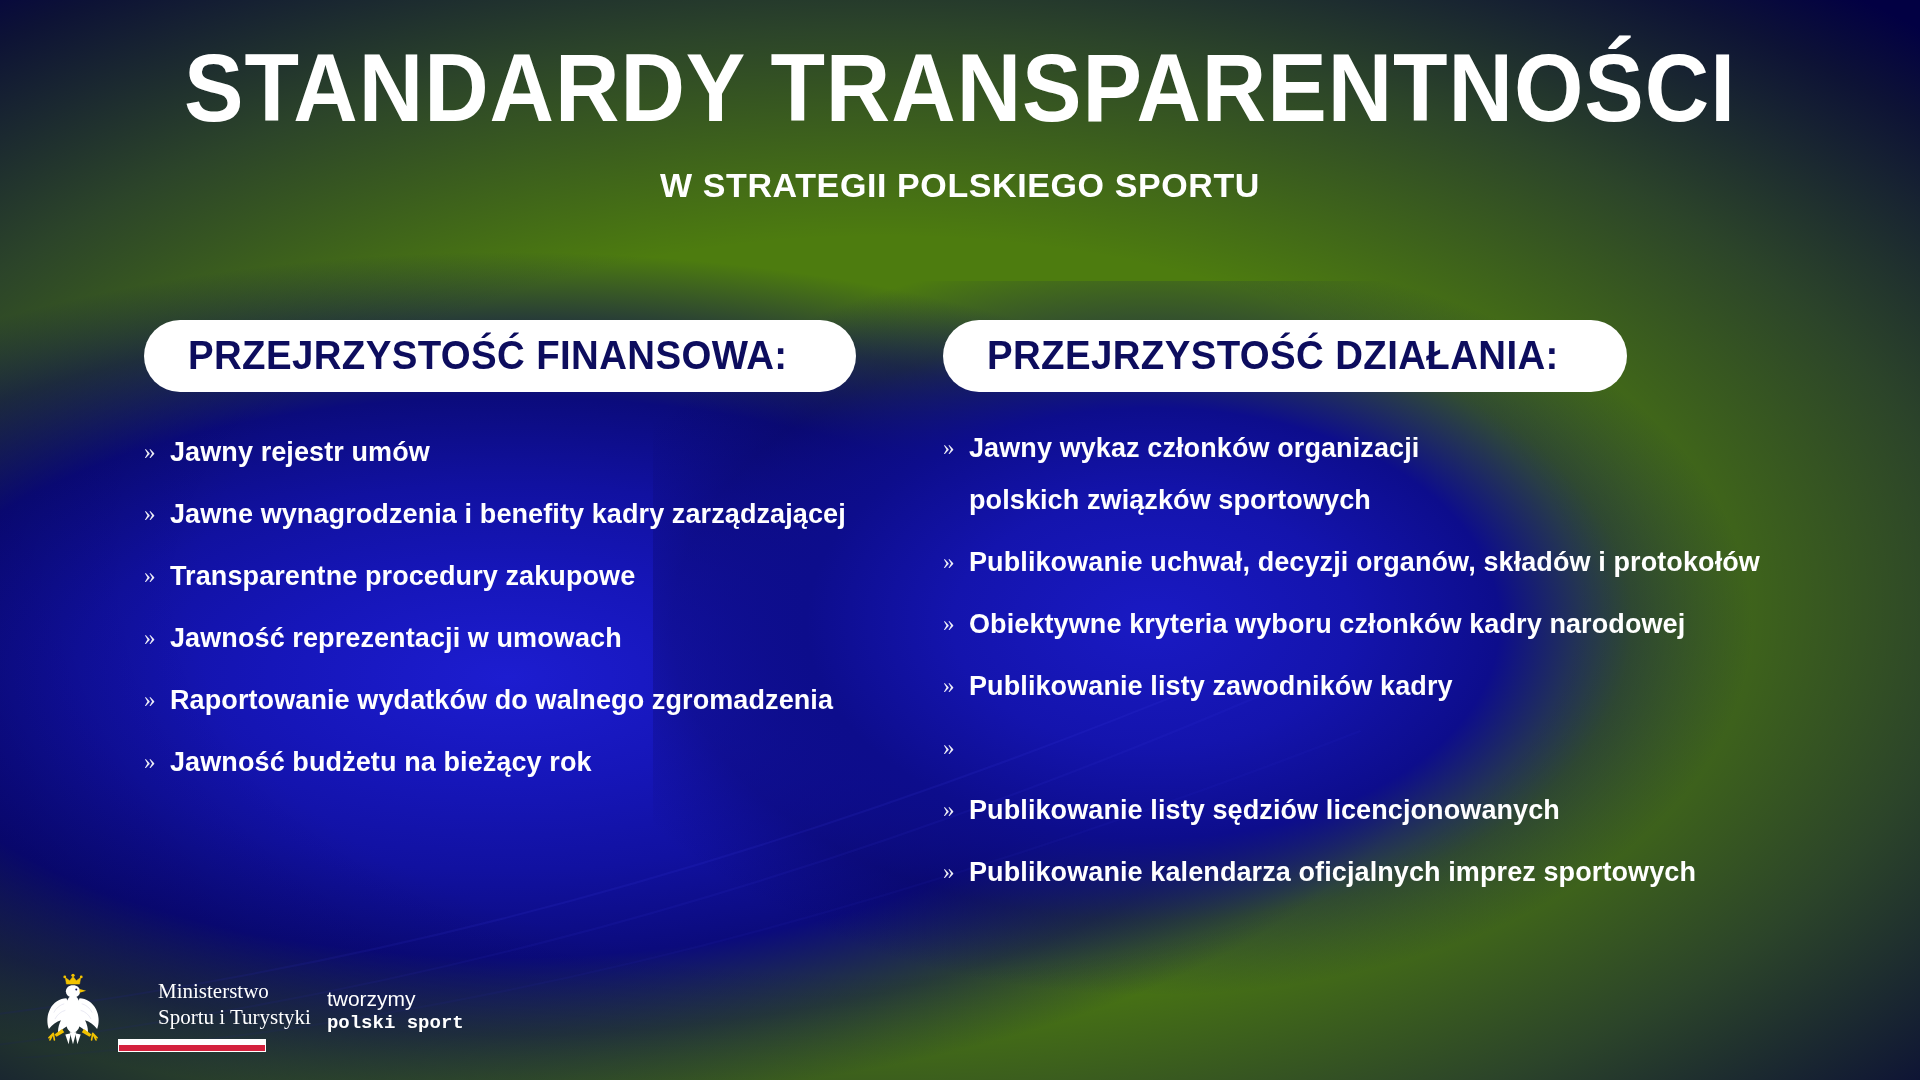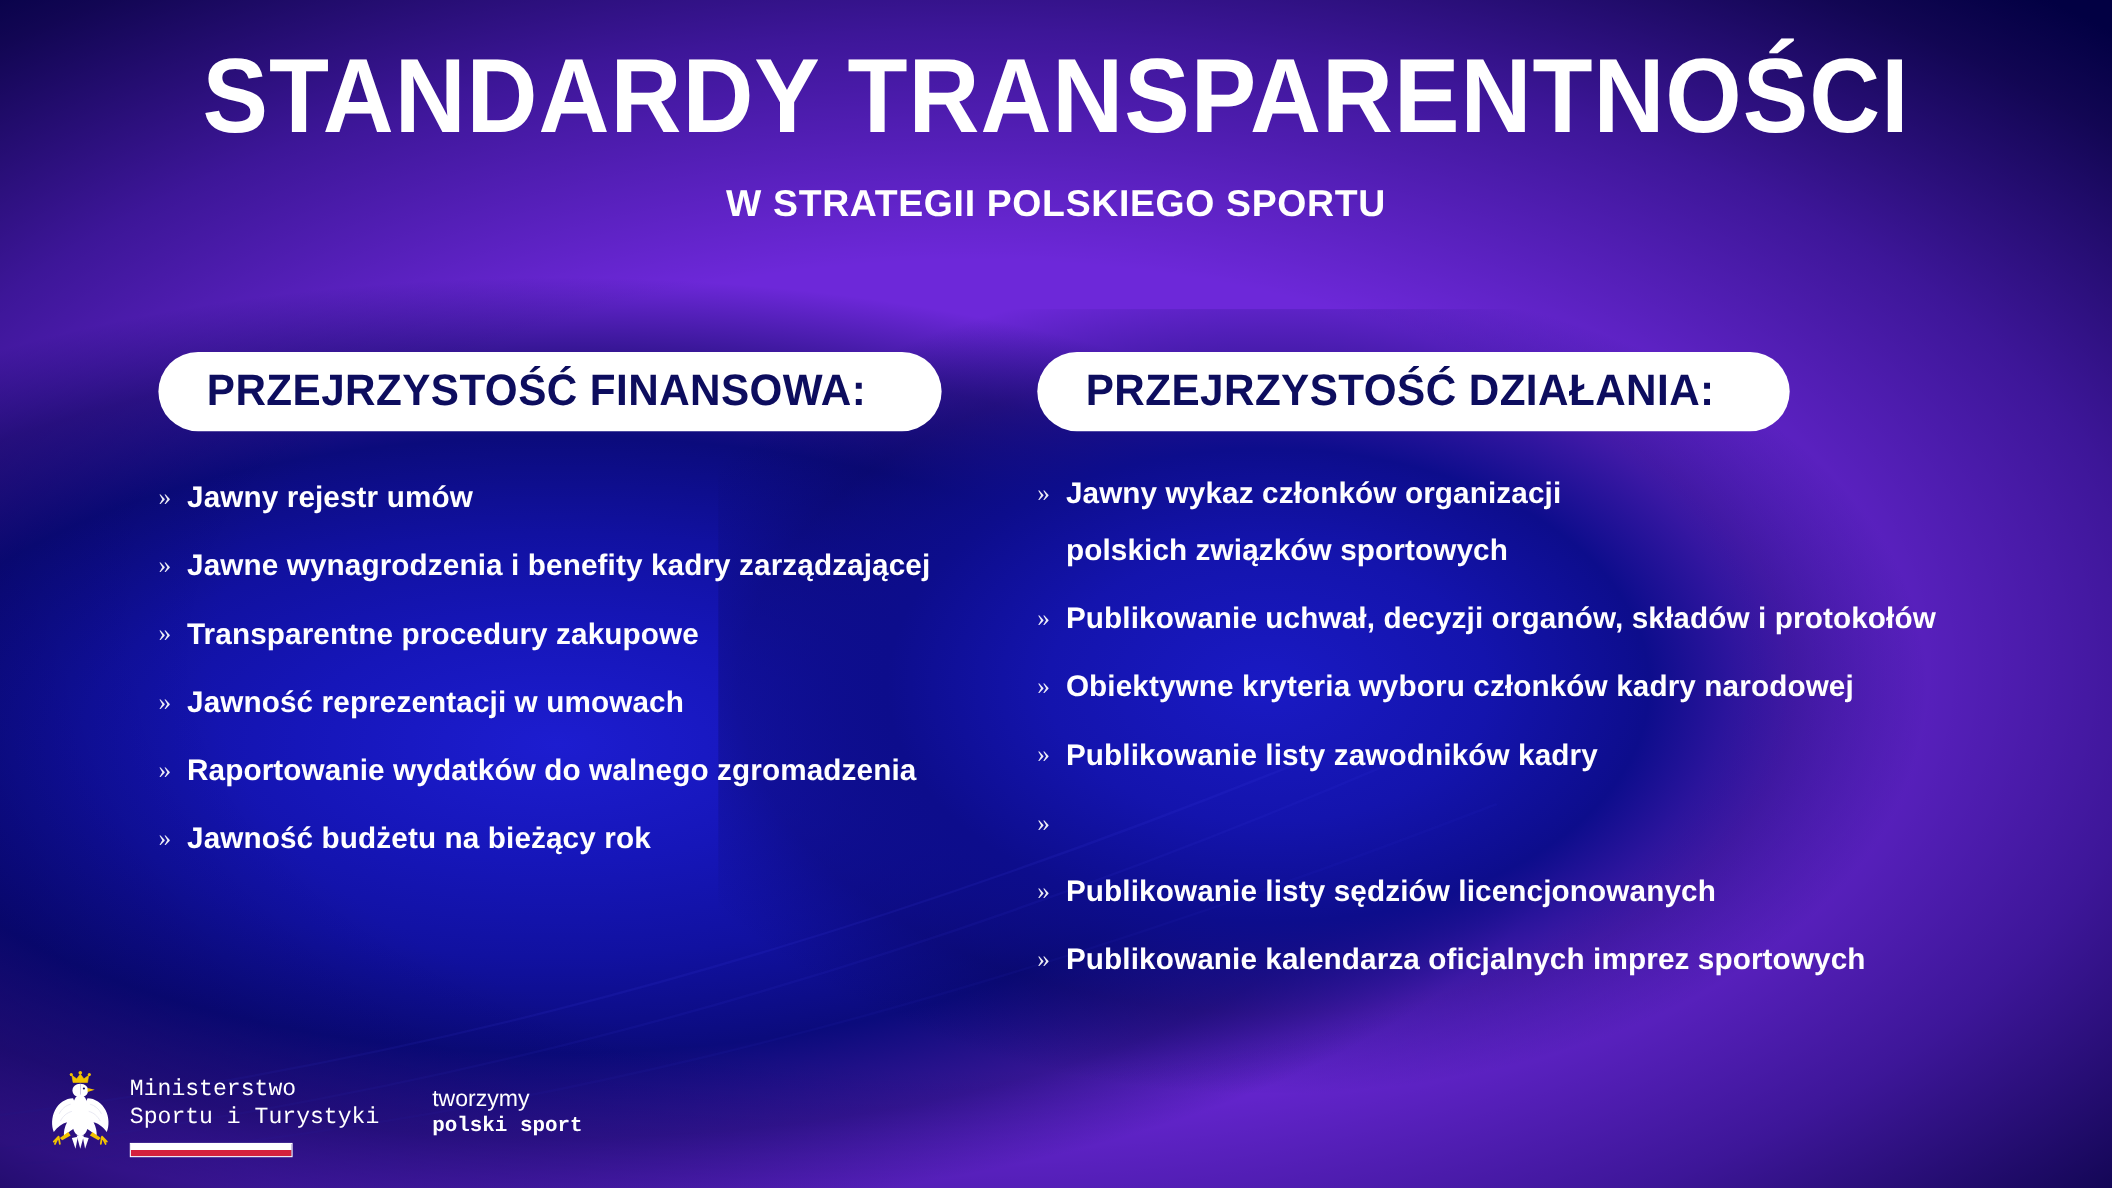"STANDARDY TRANSPARENTNOŚCI" #slide { background: #6d28d9 -> #4d7c0f }
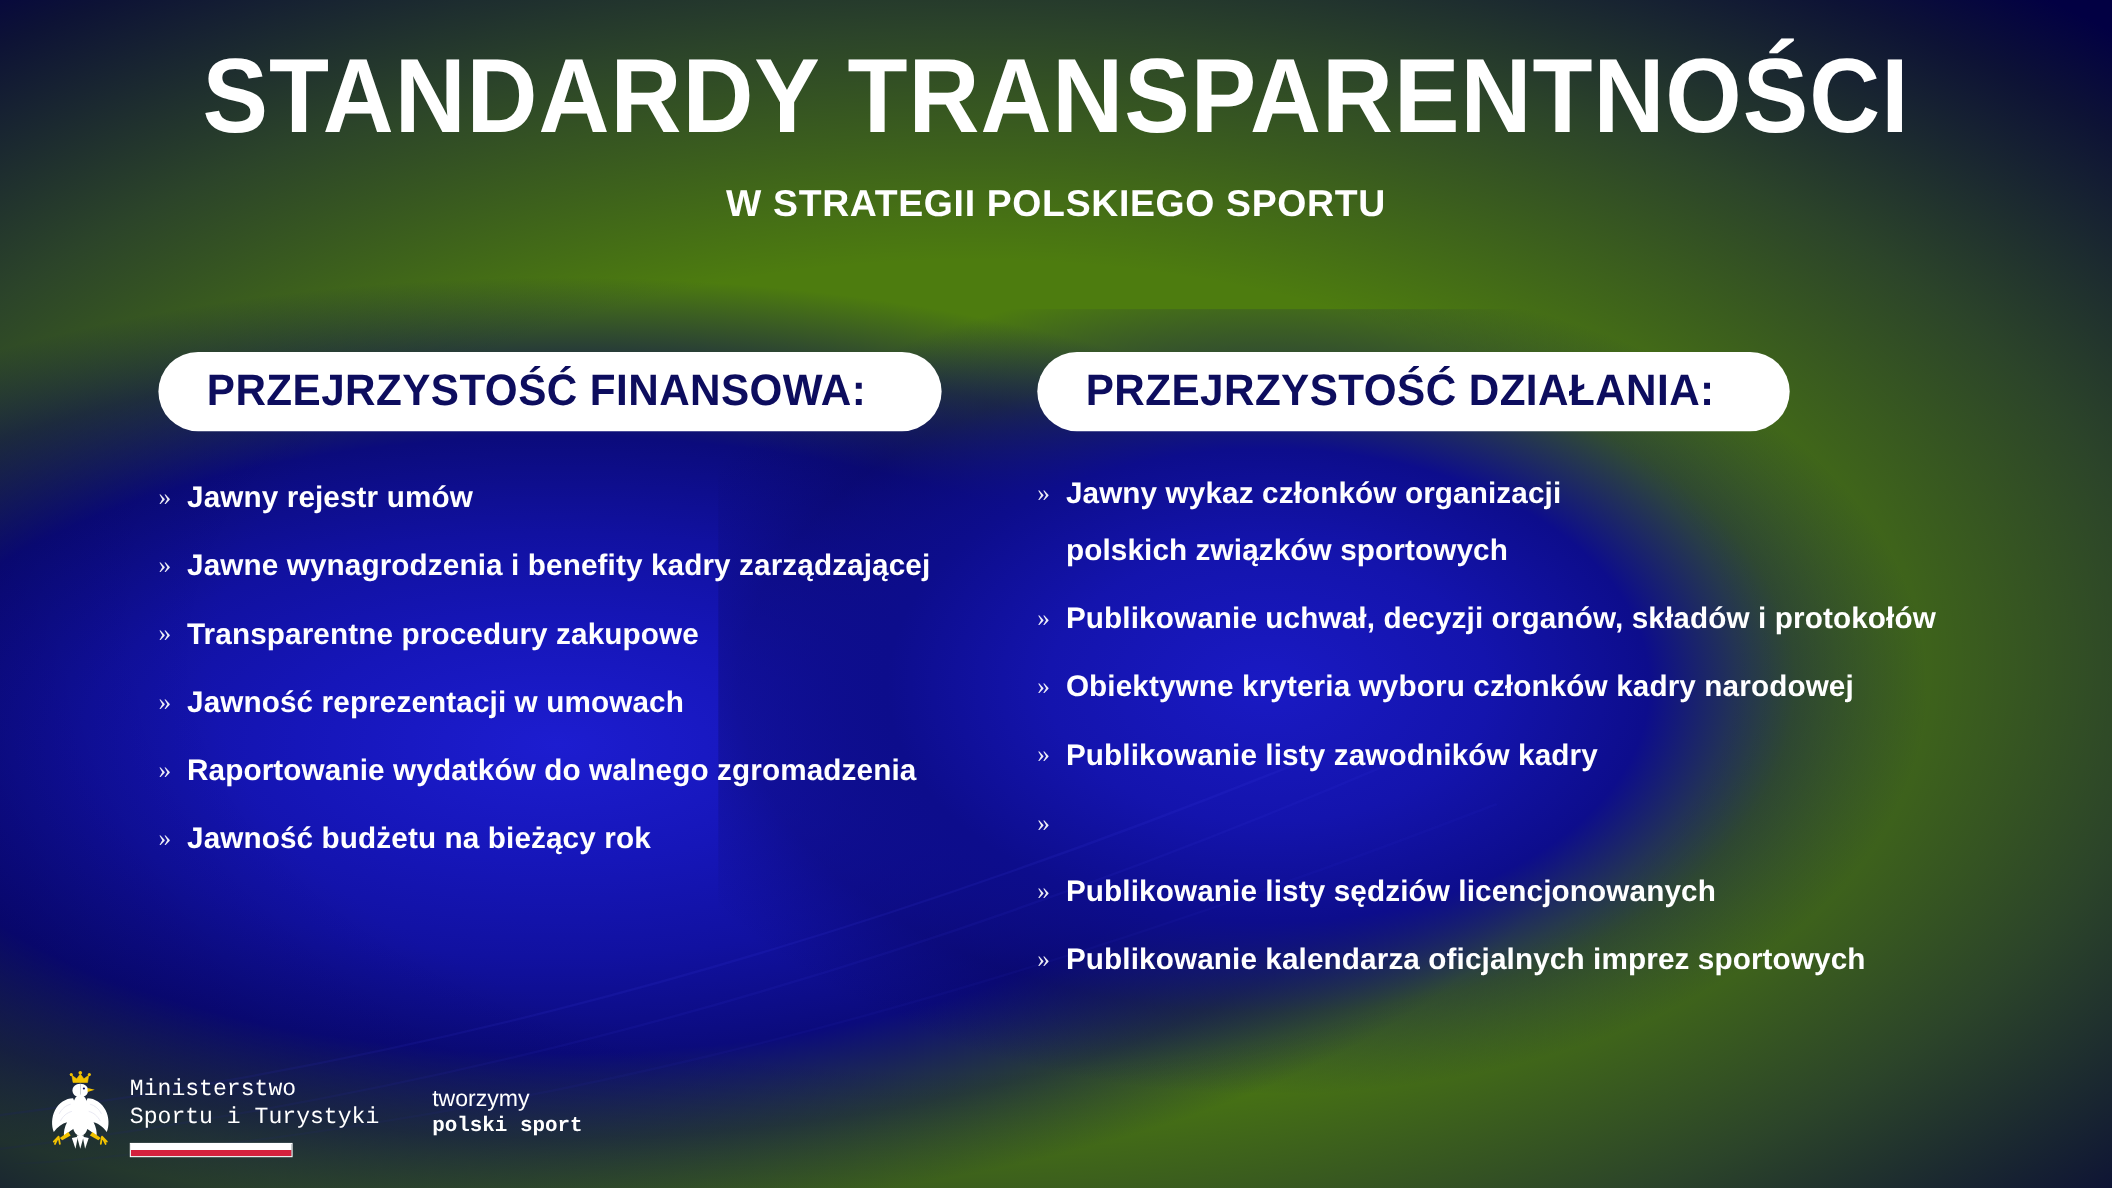"Ministerstwo" .ministry-line { font-family: Liberation Mono, monospace -> Liberation Serif, serif; margin-left: none -> 40px }
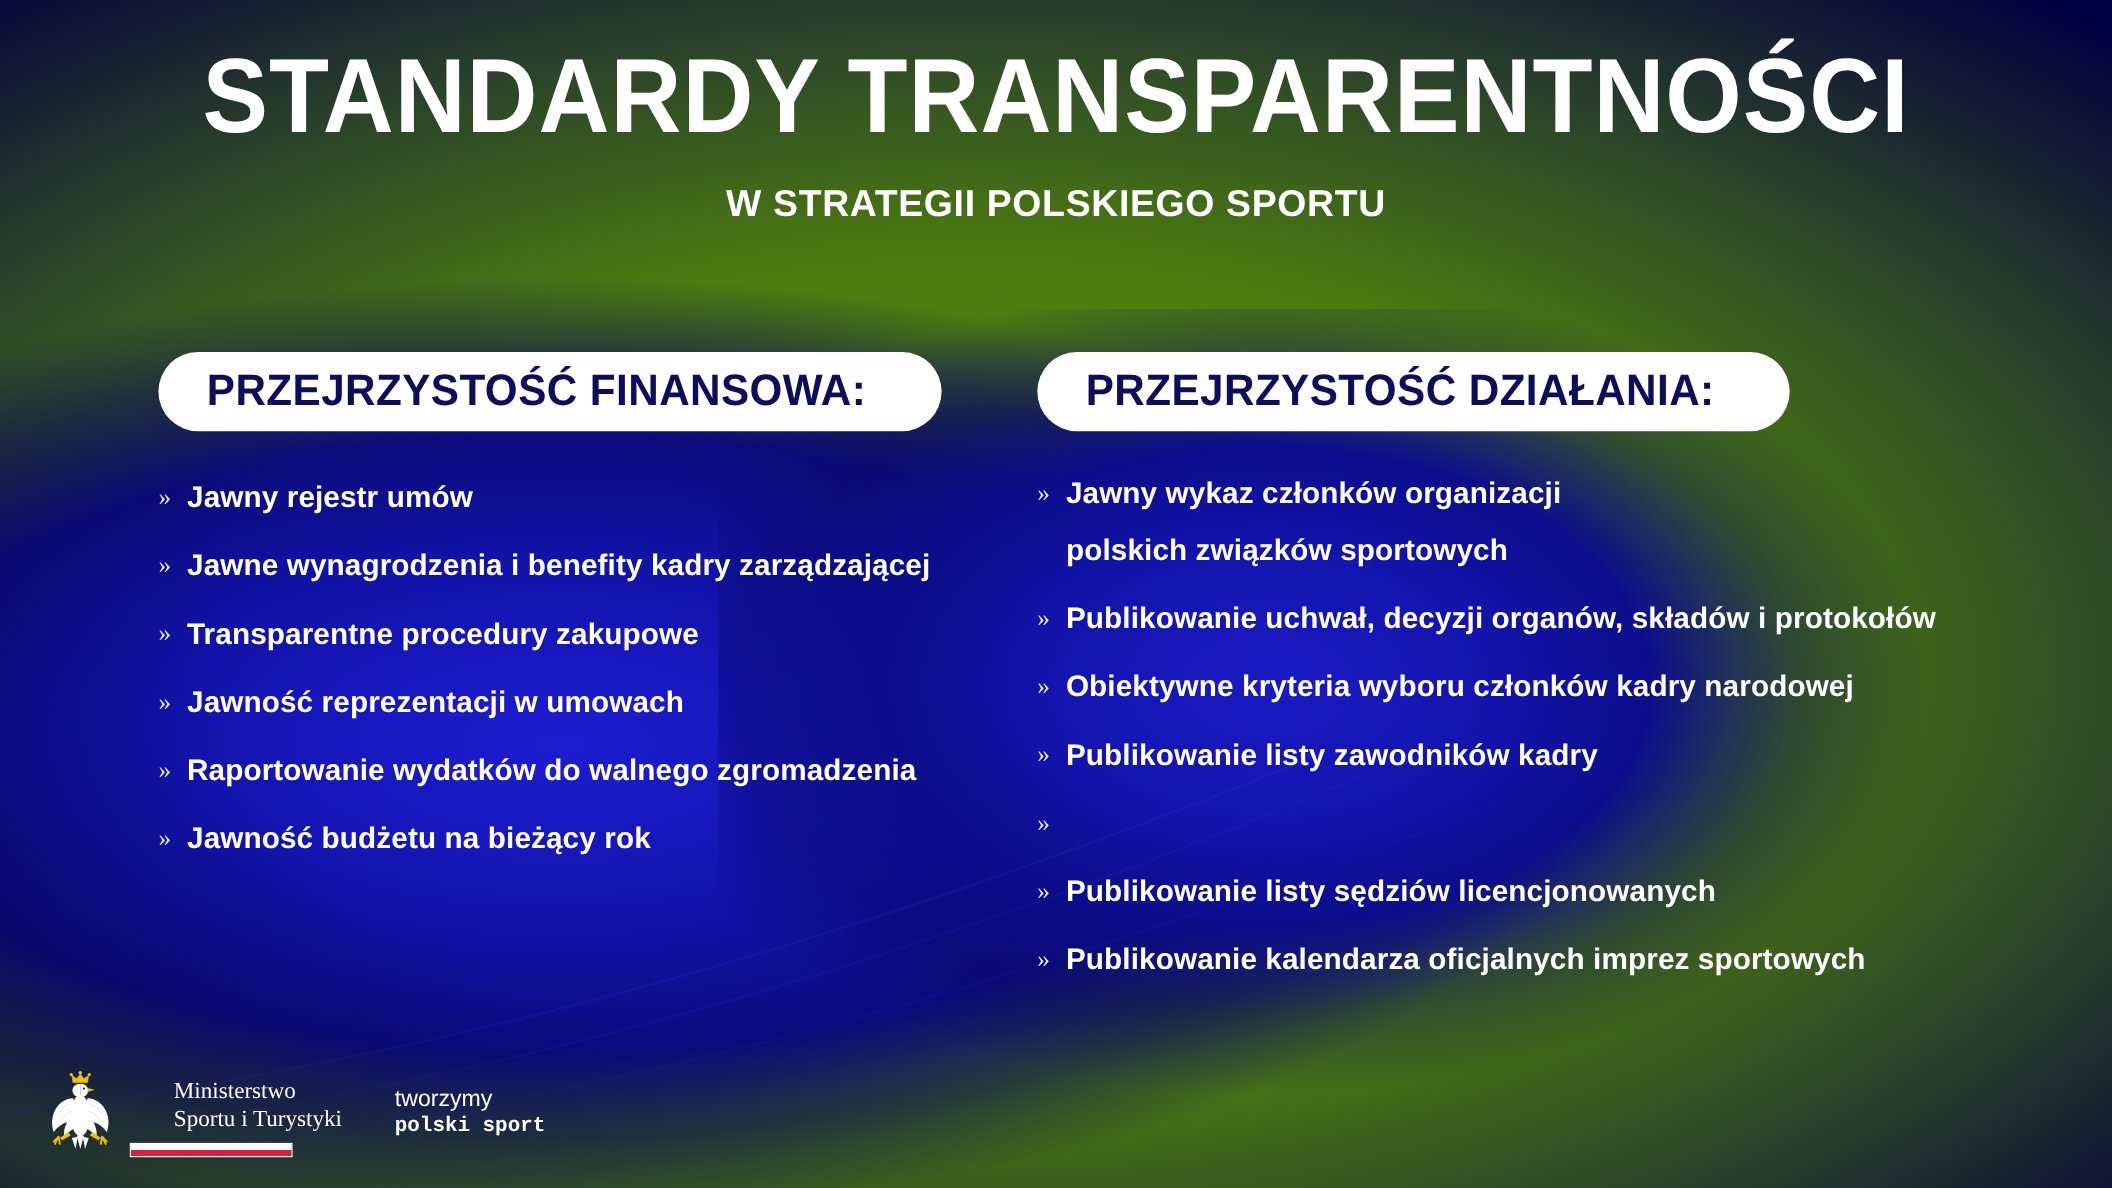"tworzymy" .tagline { margin-left: 48px -> 16px }
